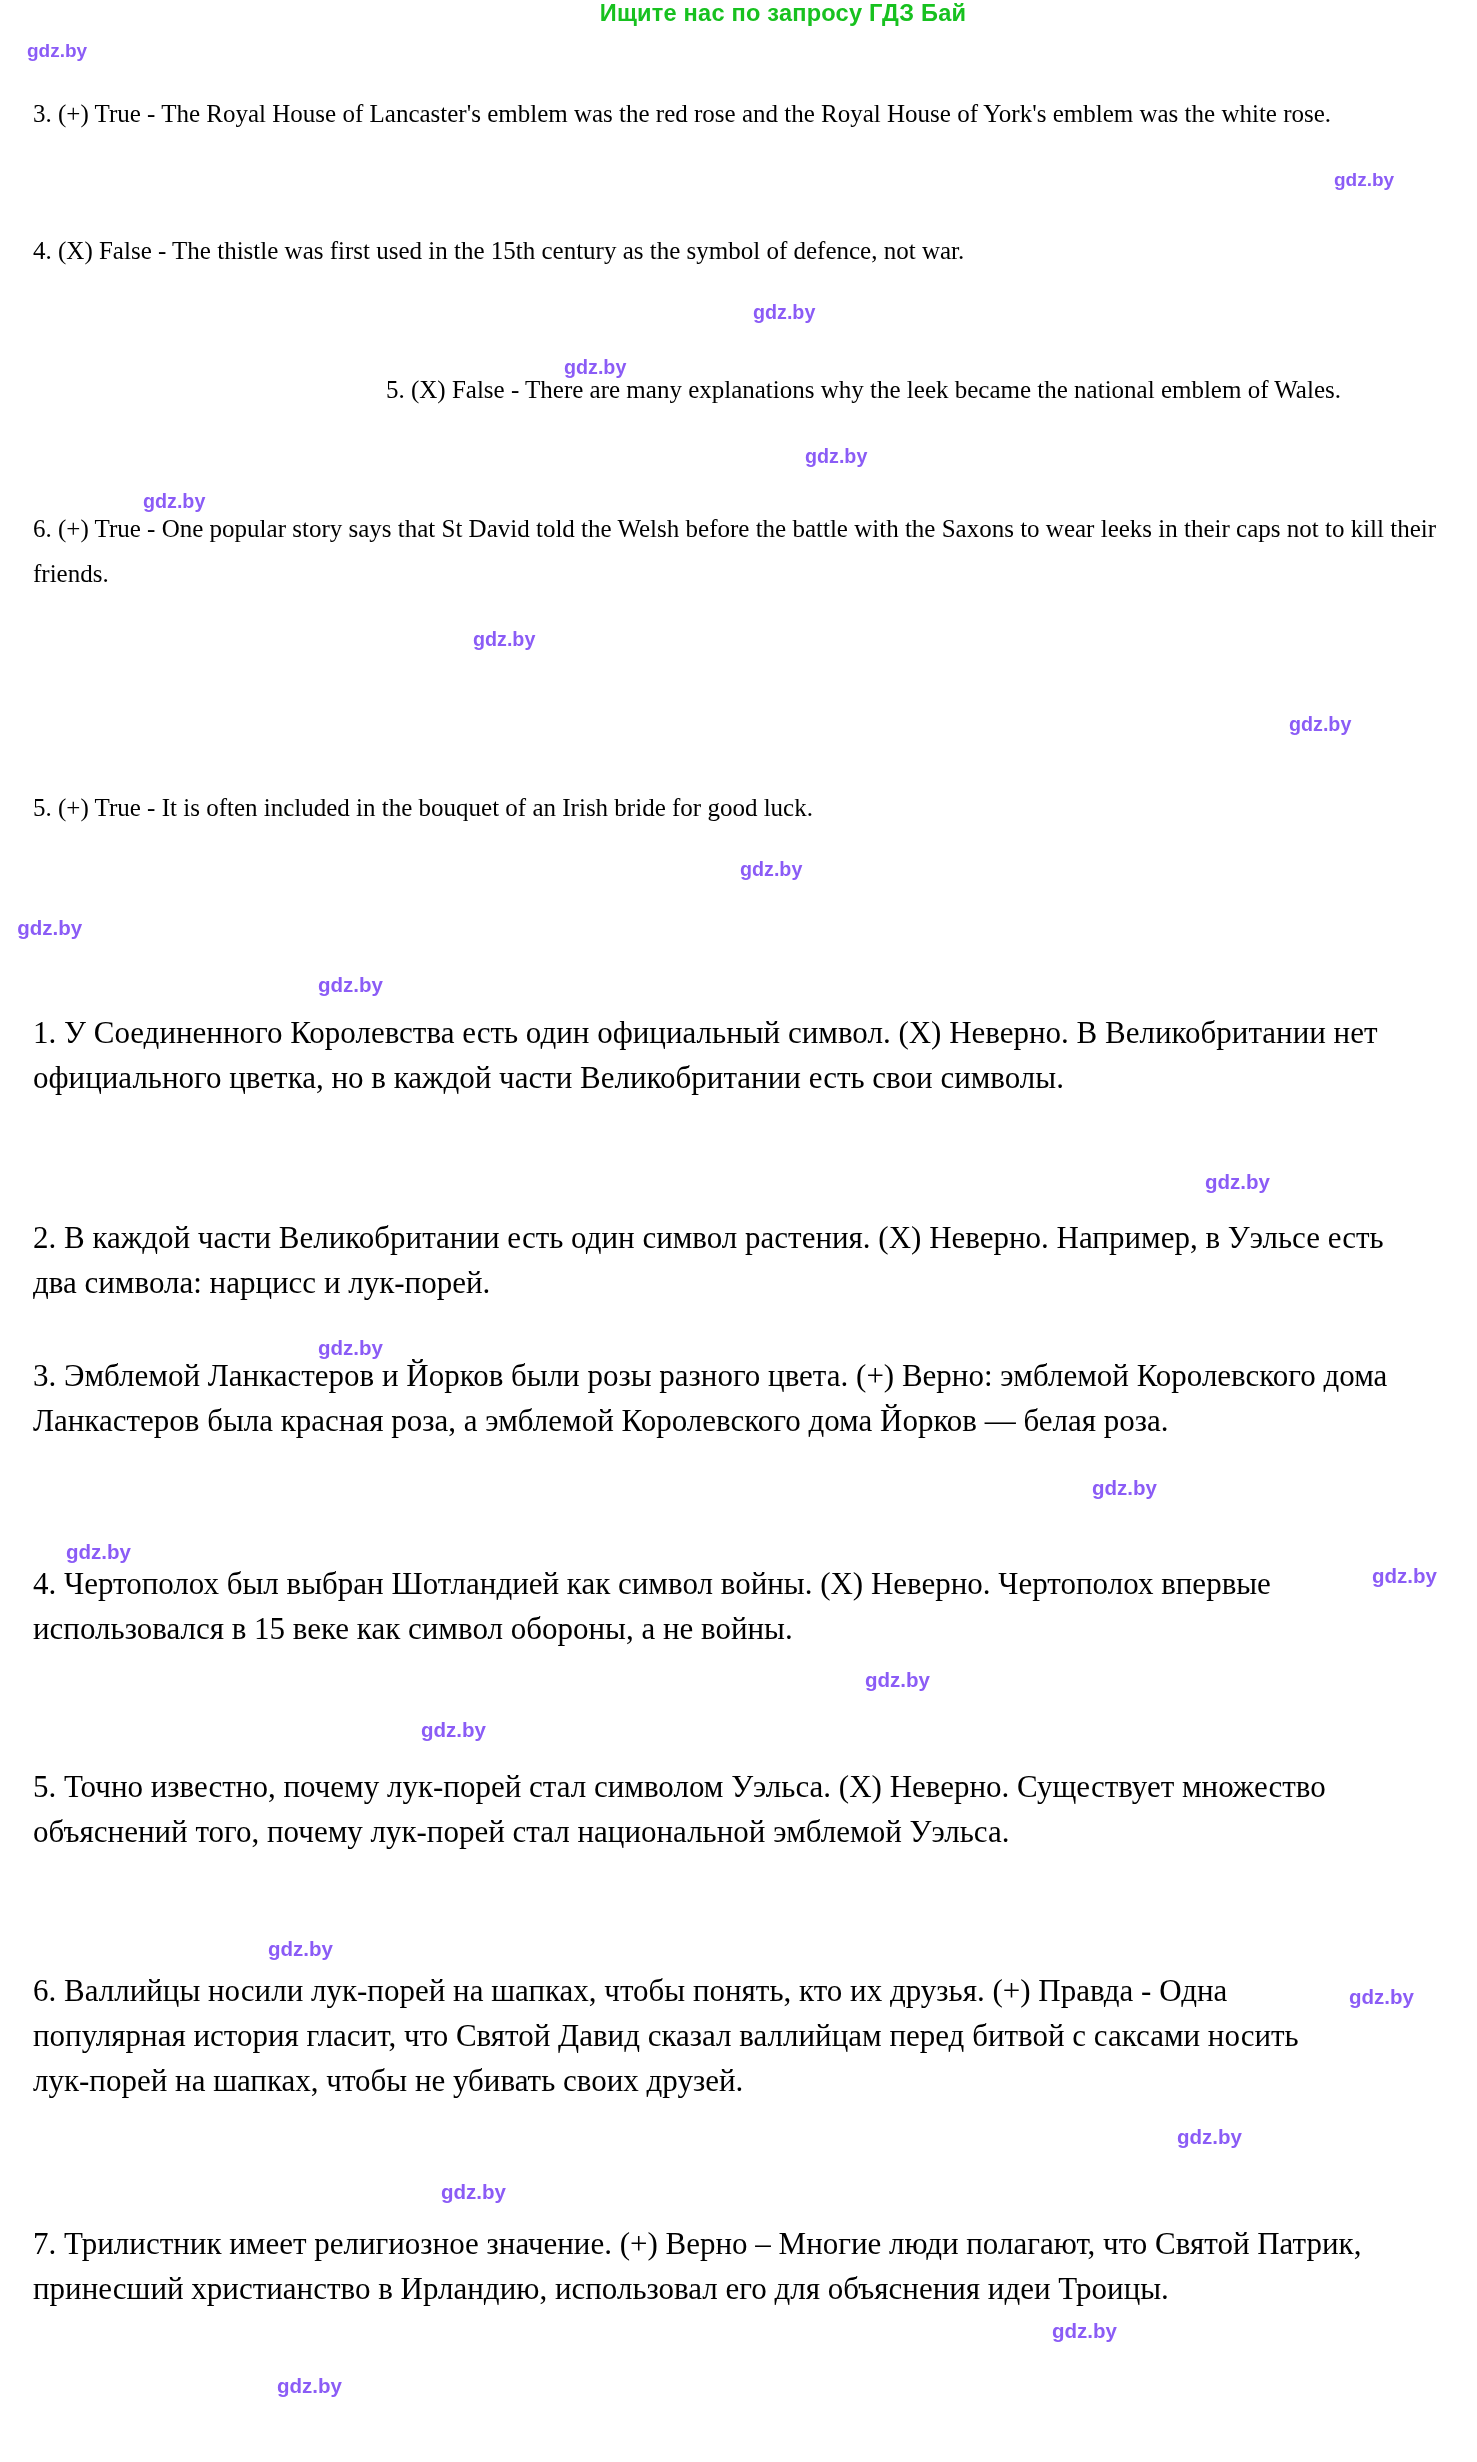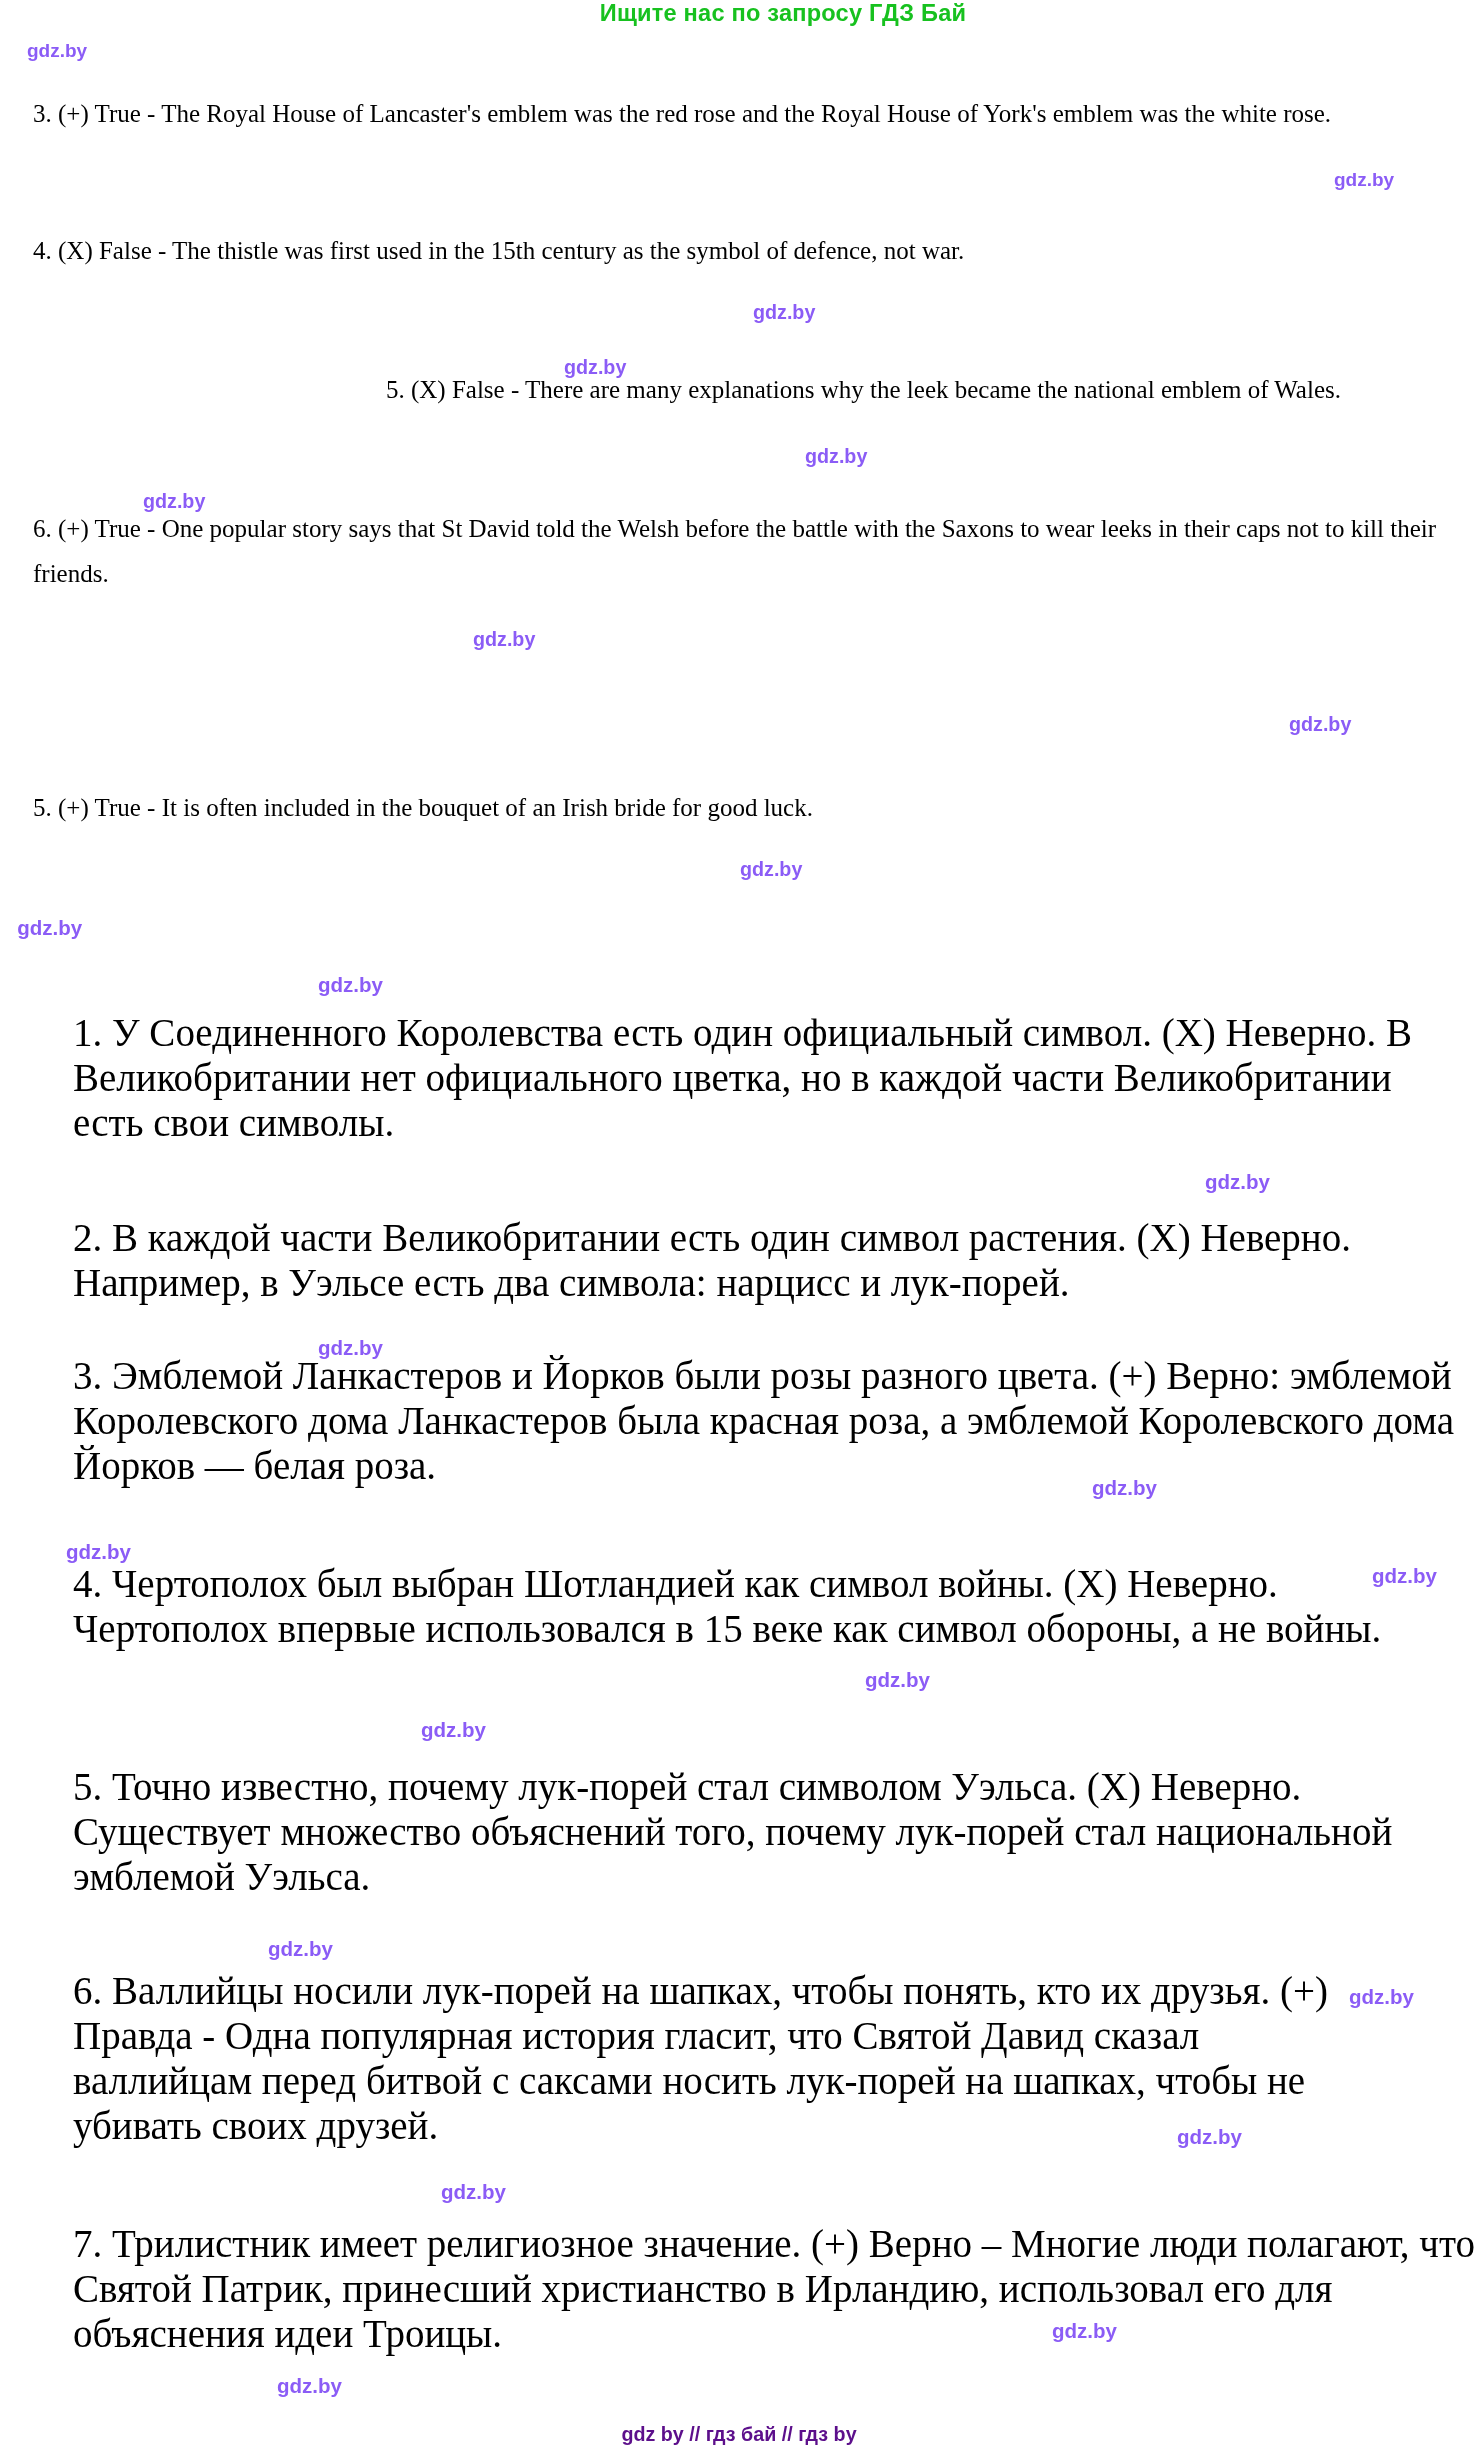"1. У Соединенного Королевства есть" .para.ru { font-size: 39px -> 31px; margin-left: 40px -> none }
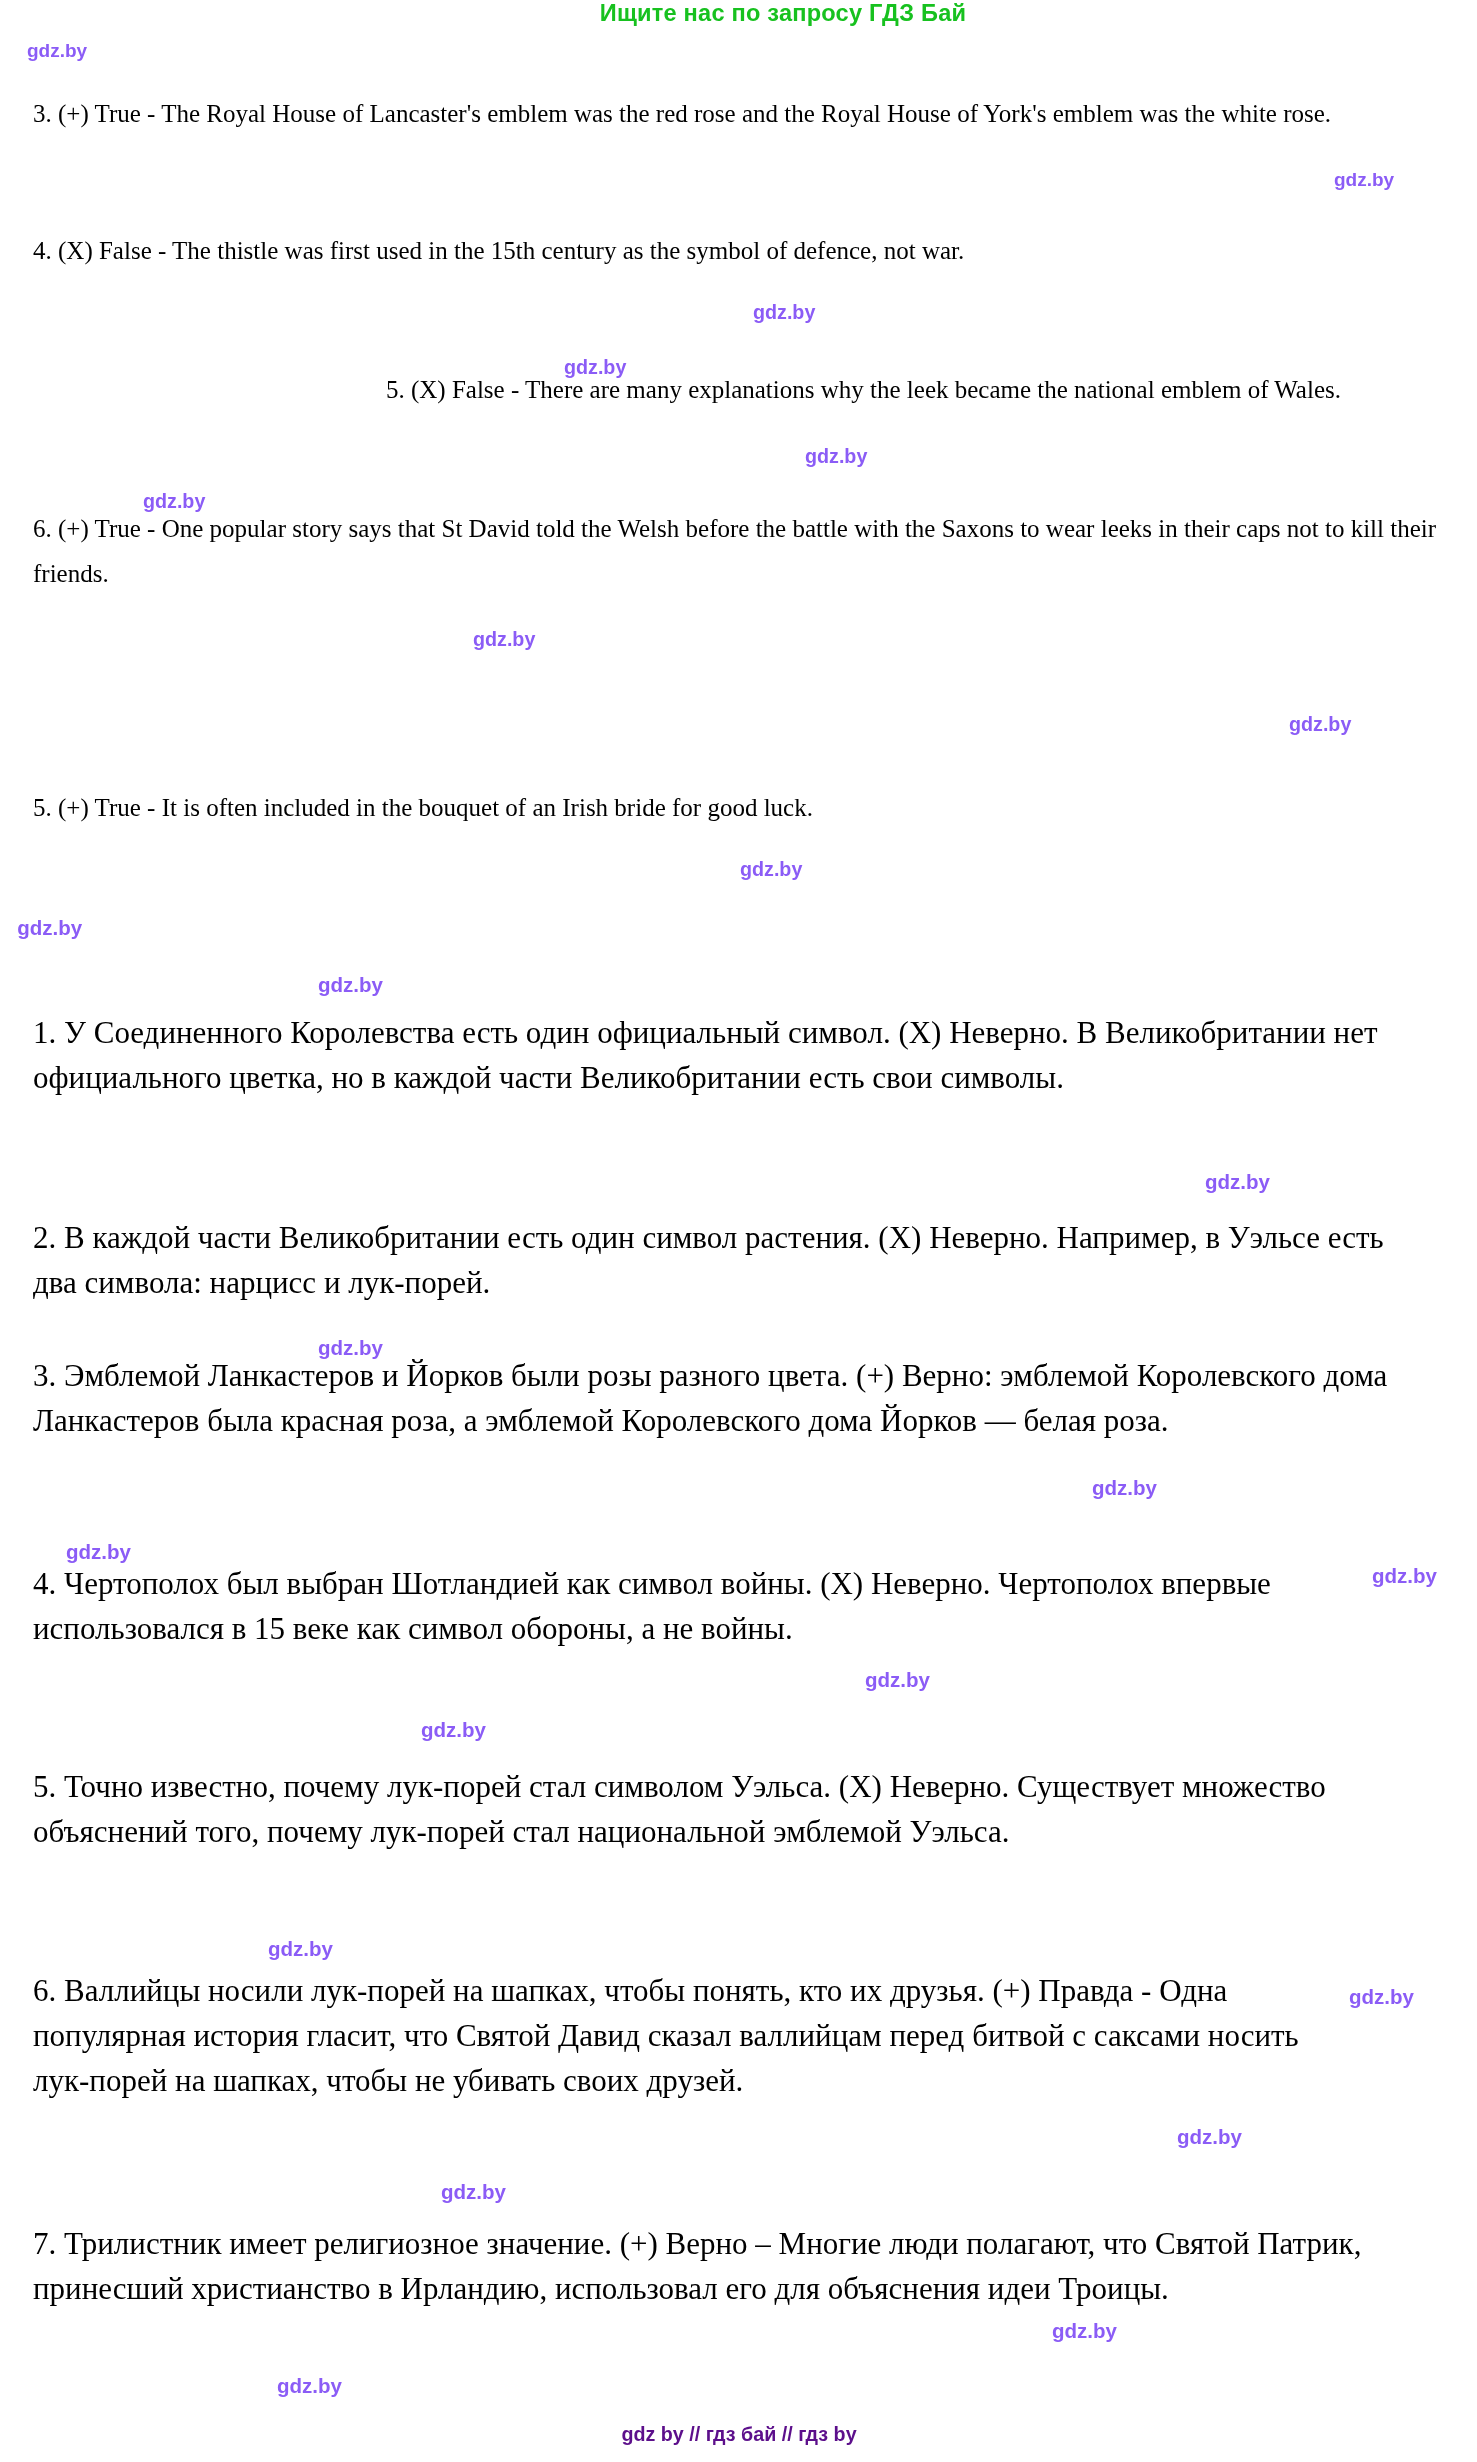"gdz by // гдз бай" div.promo-footer { html: <div>gdz by // гдз бай // гдз by</div> -> none }
